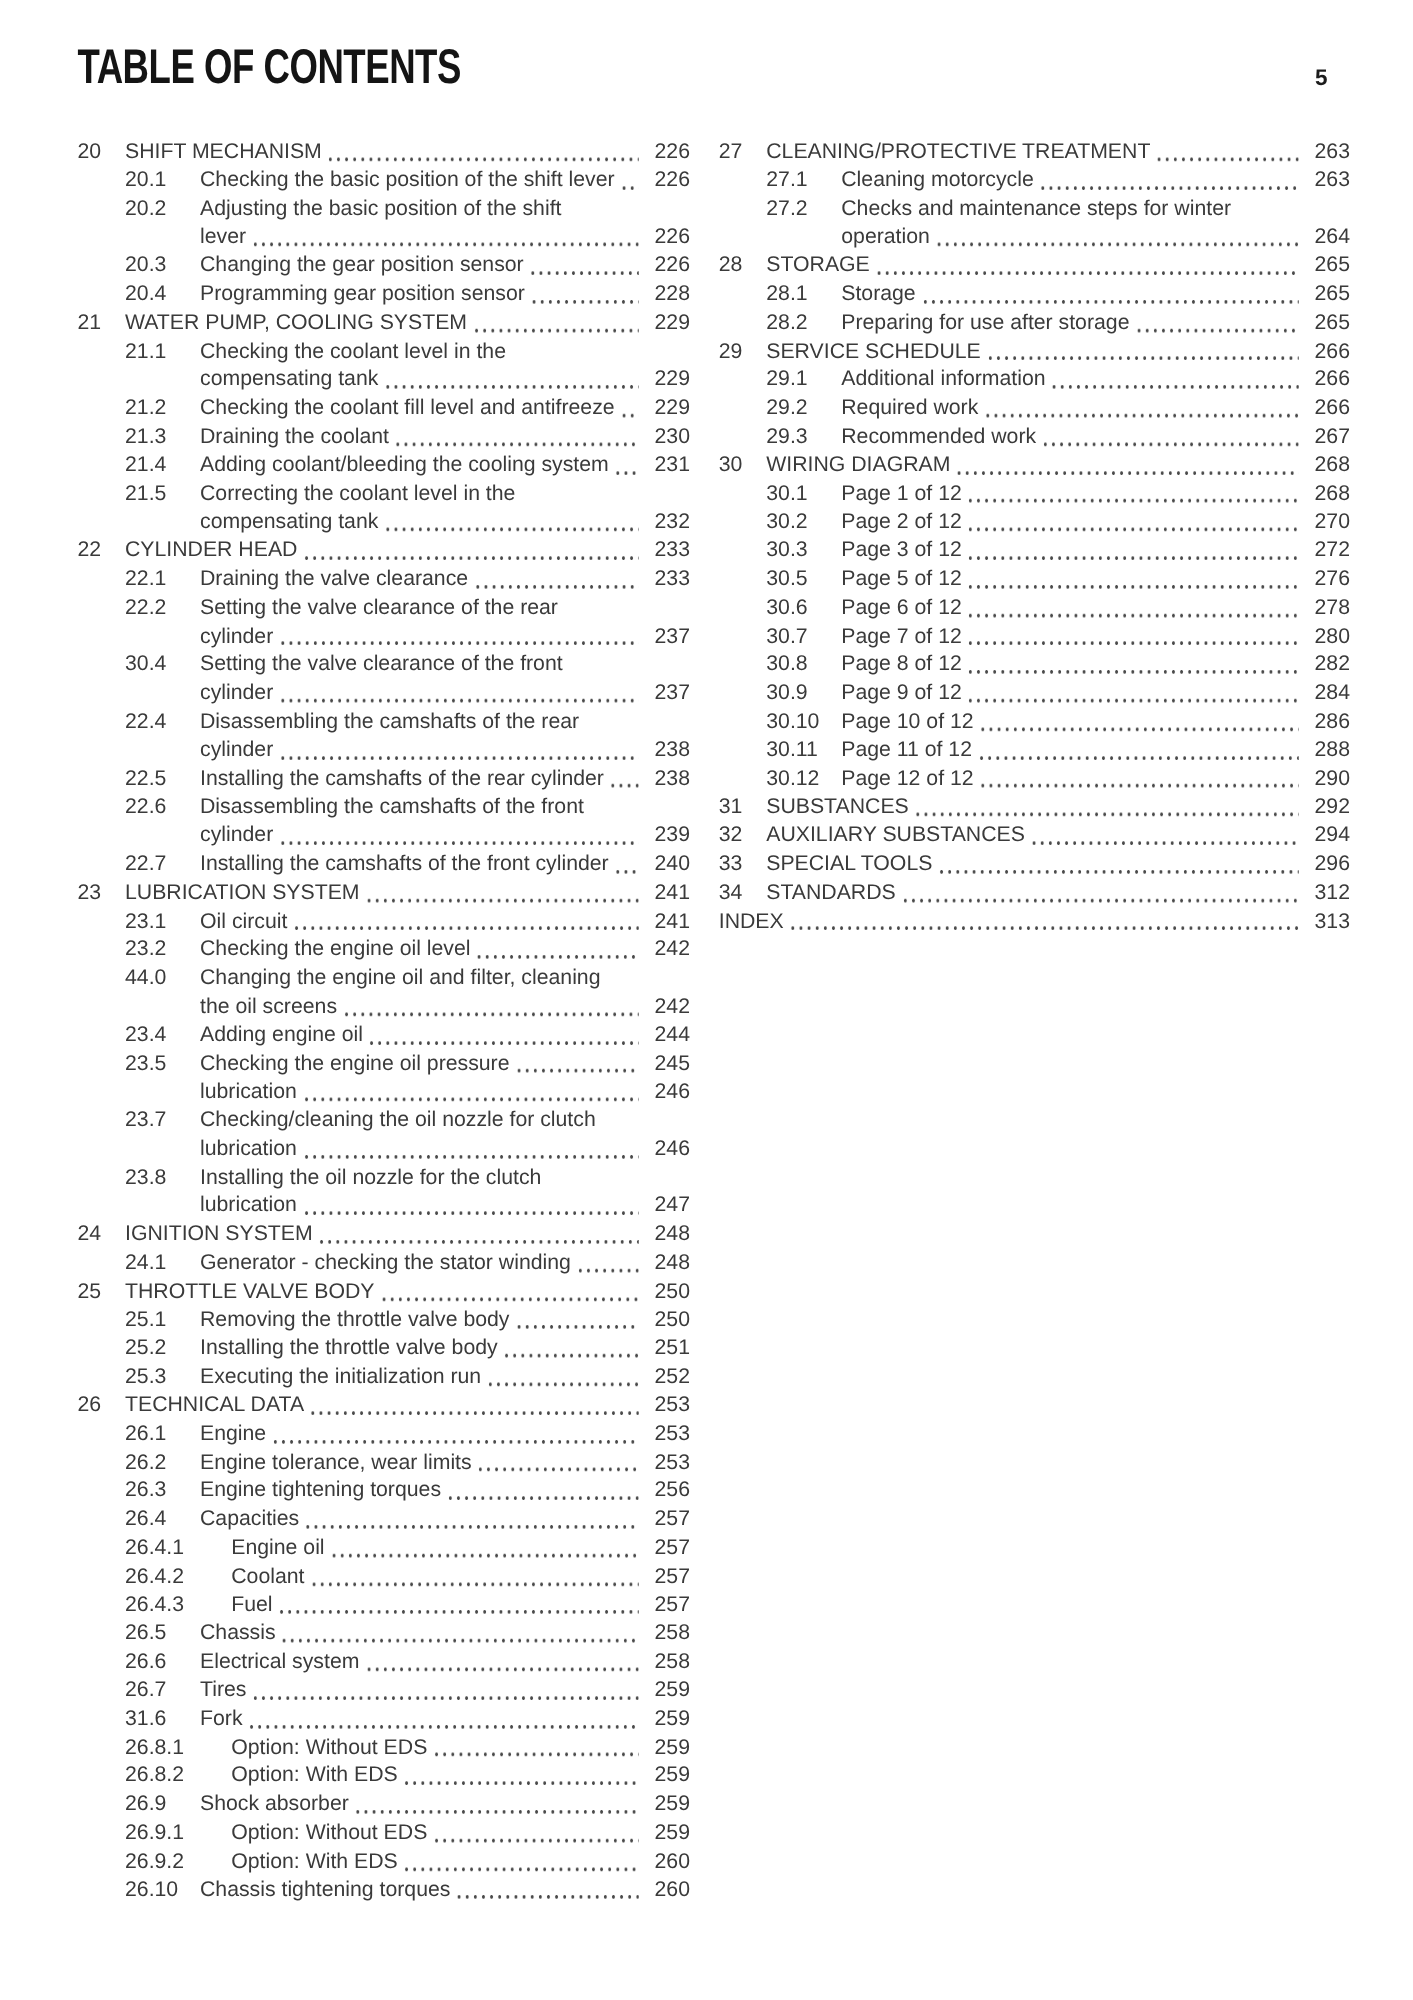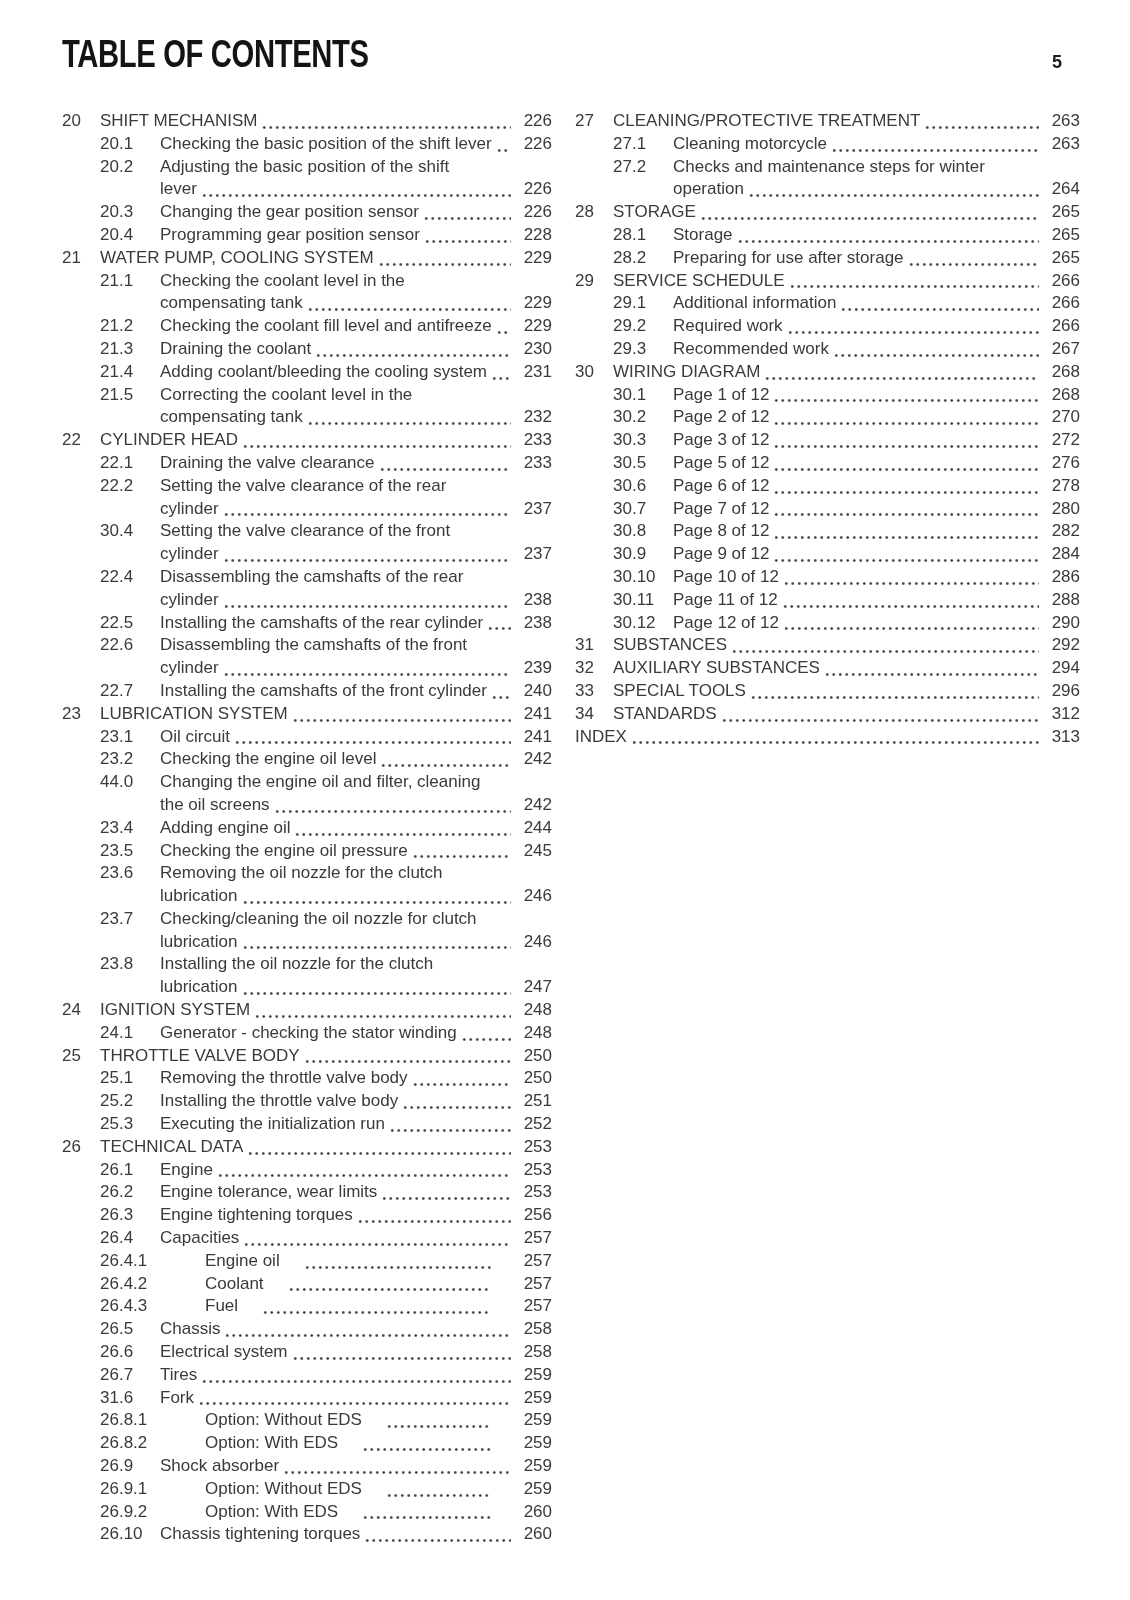"23.6" div.row { html: <div><span>23.6</span><span>Removing the oil nozzle for the clutch</span></div> -> none }
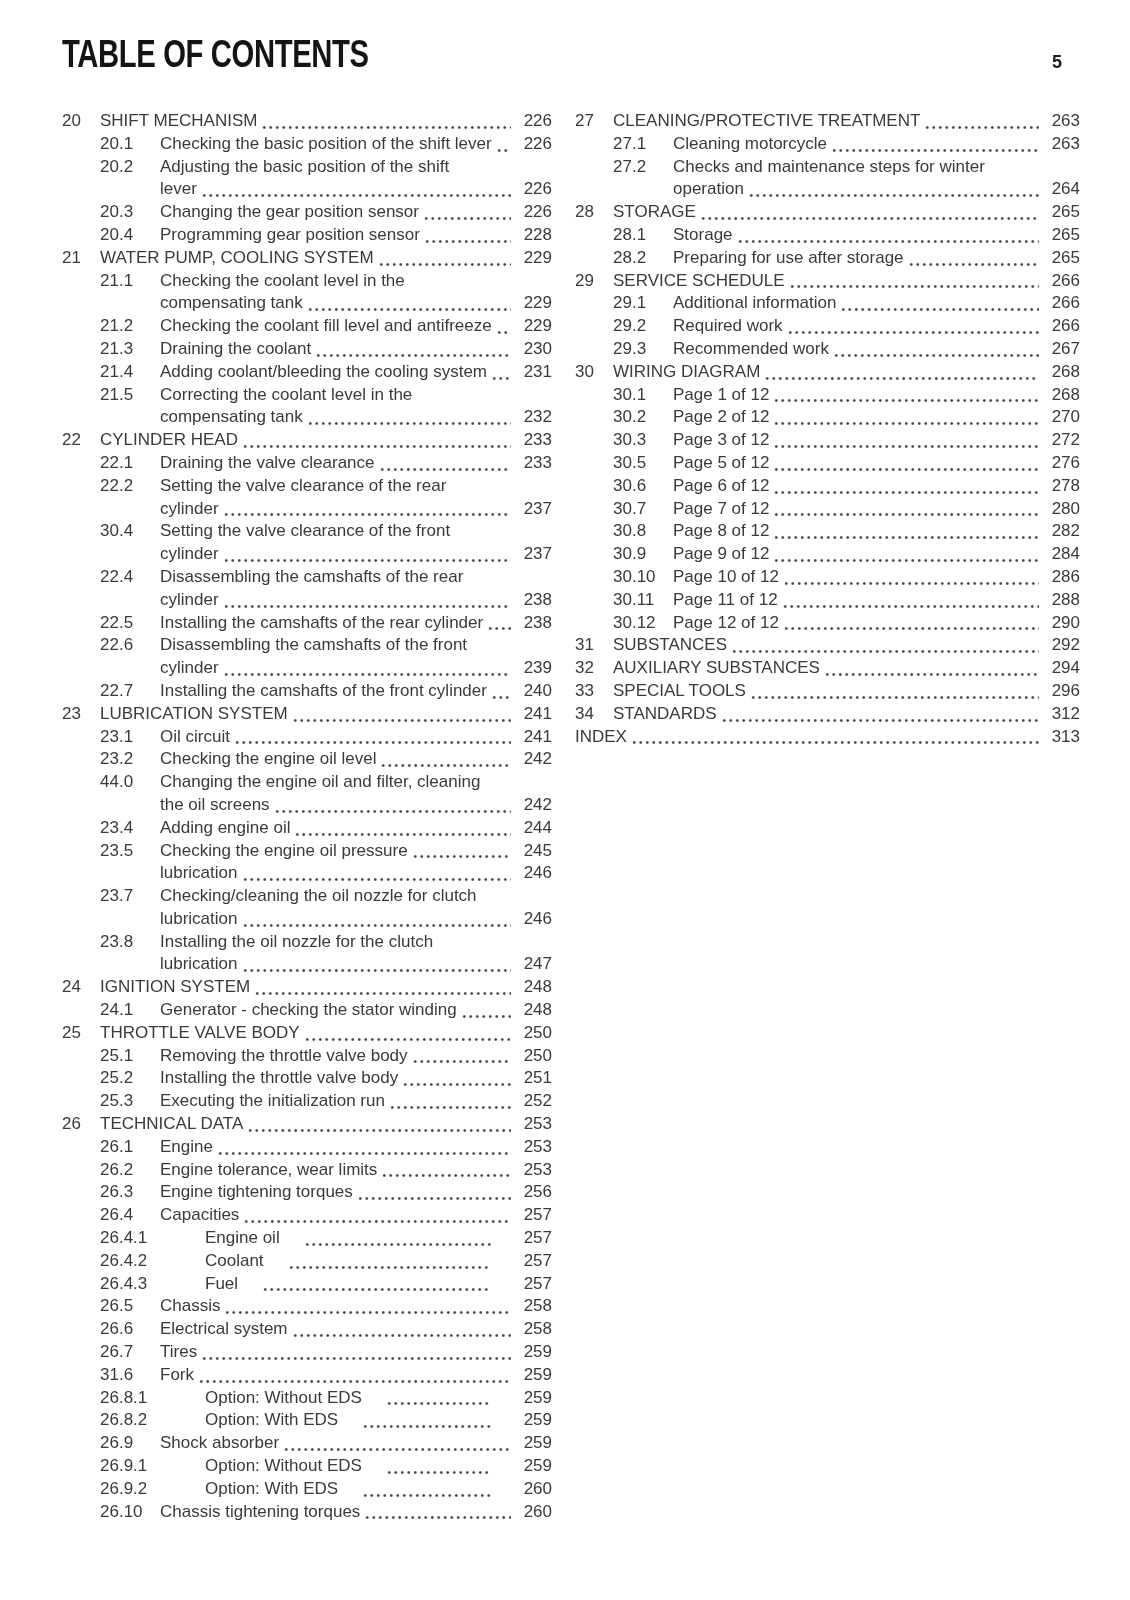"26.4.1" .lv2 { gap: 20px -> none }
